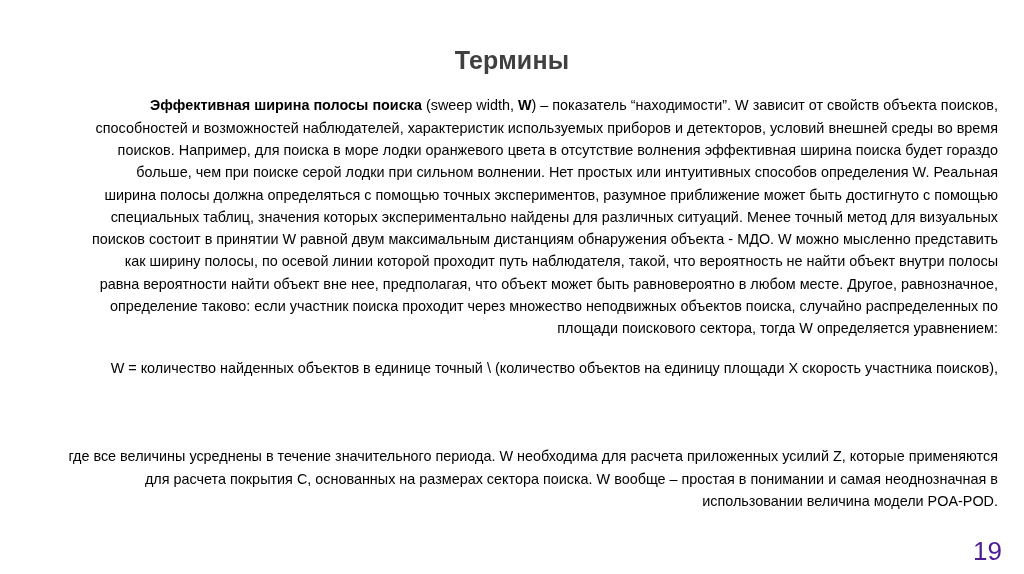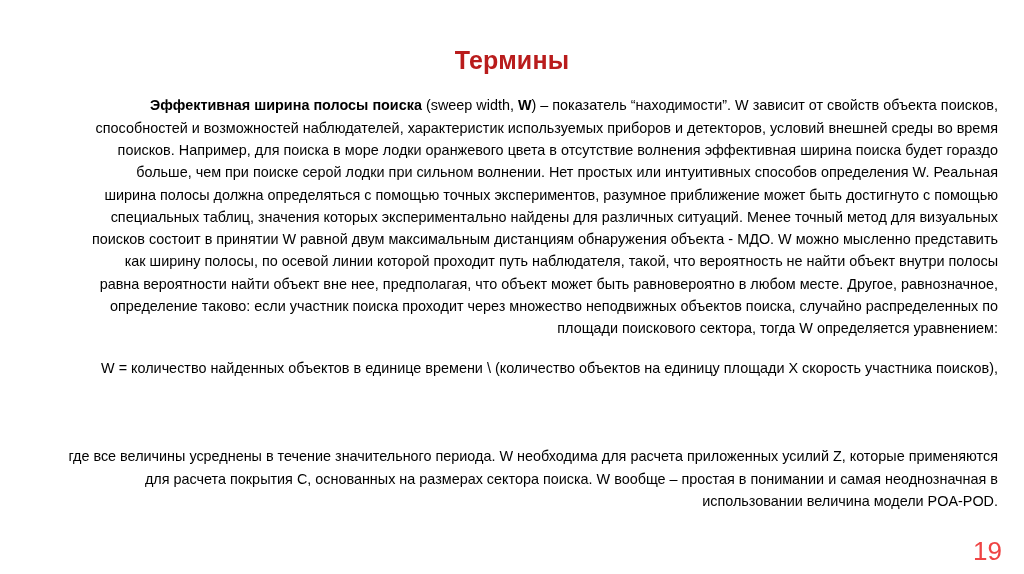"Термины" .slide-title { color: #b91c1c -> #404040 }
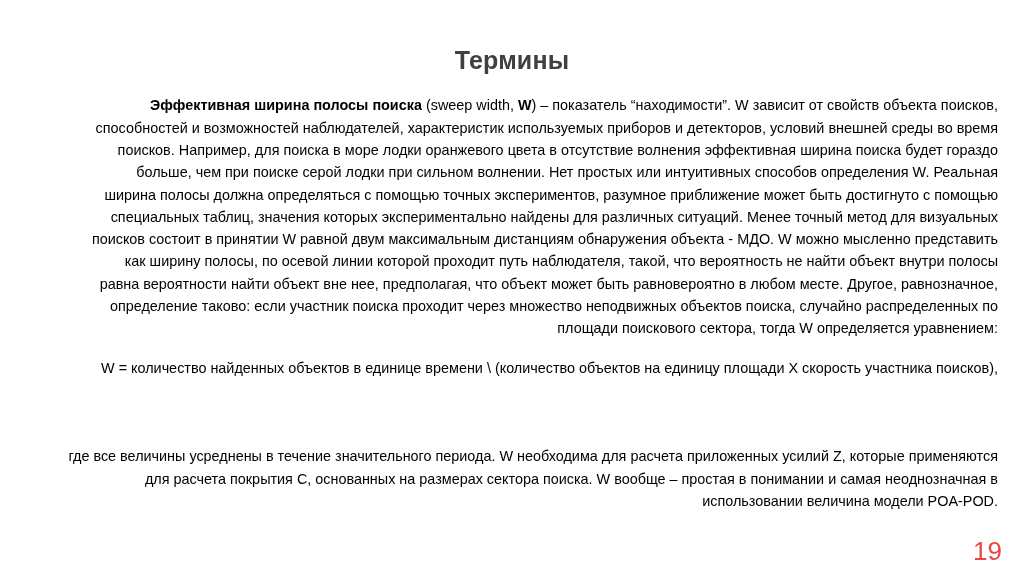"W = количество найденных объектов" p.body-block { text: времени -> точный }
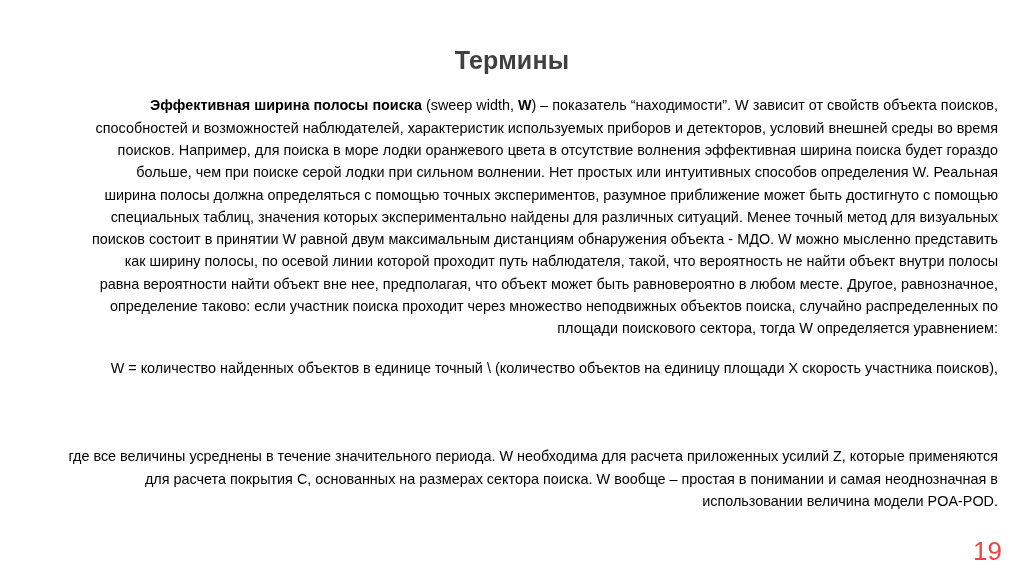"19" .page-number { color: #ef4444 -> #4c1d95 }
